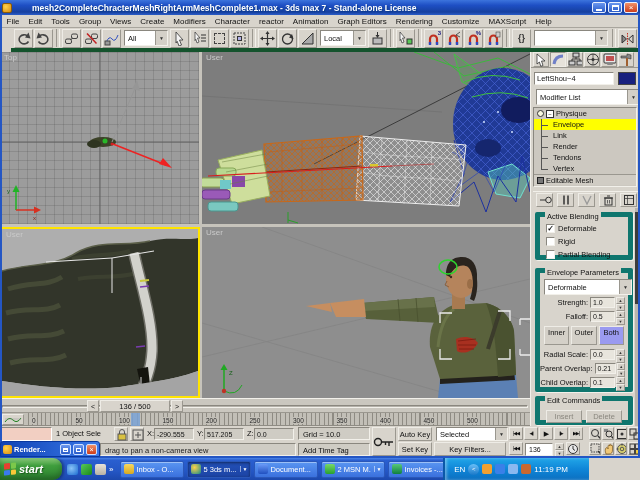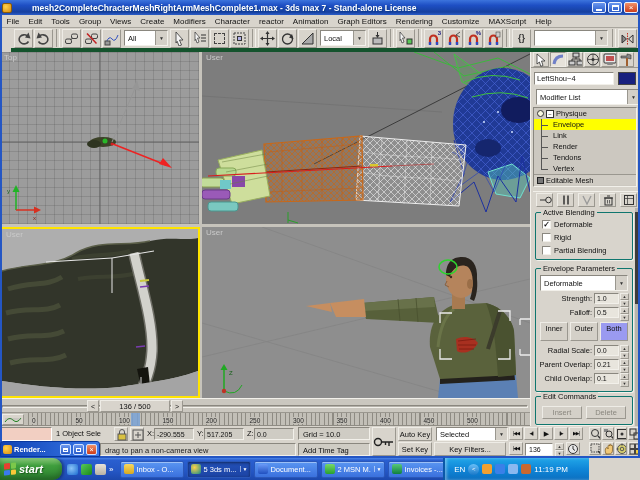"Active Blending" .grp { border: 1px solid #0f766e -> 5px solid #0f766e }
